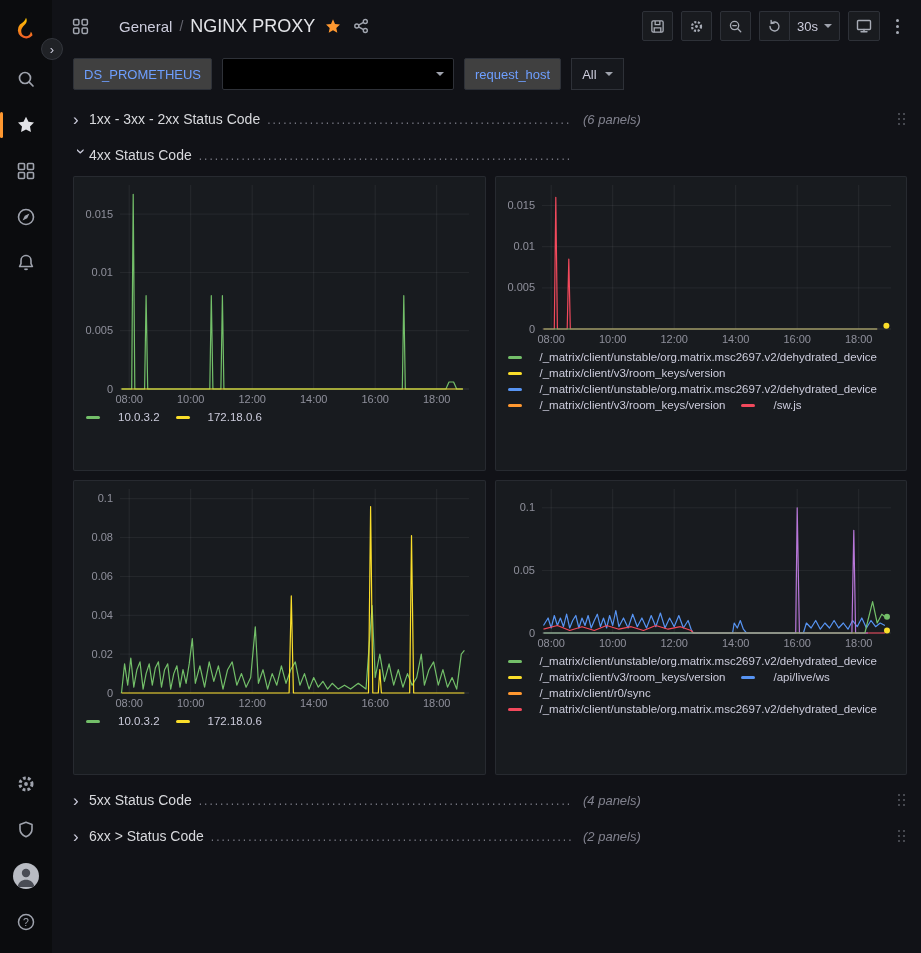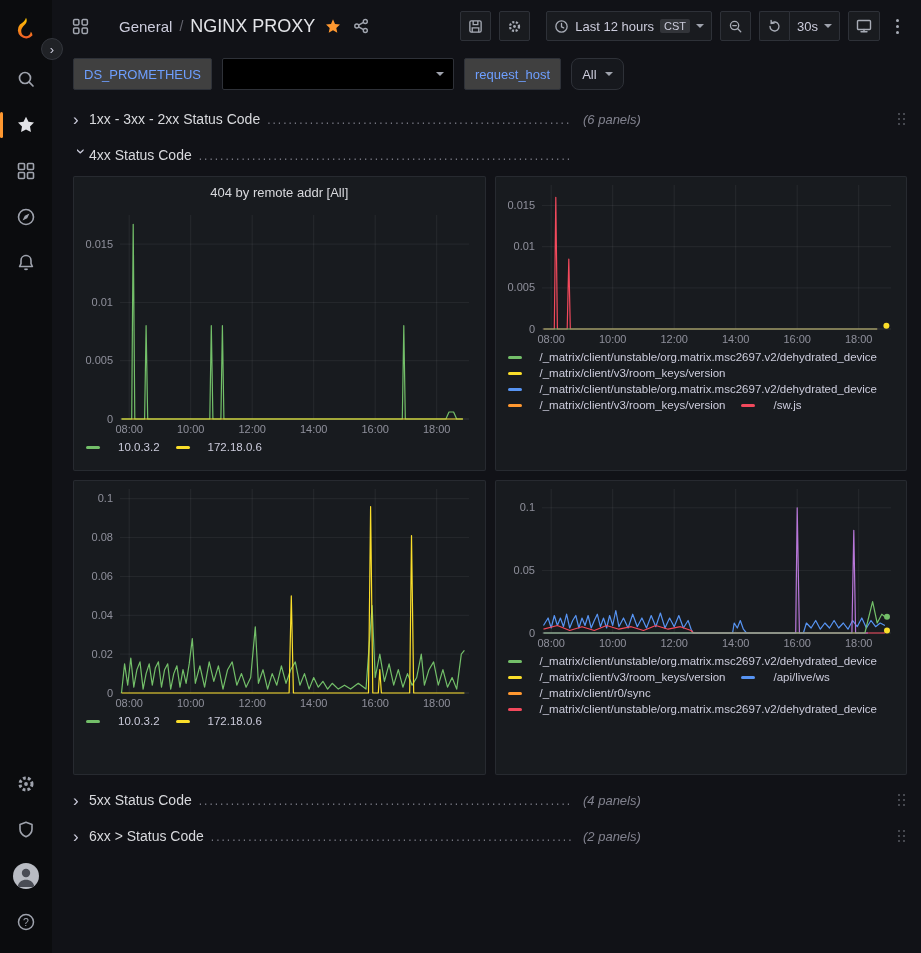"Last 12 hours" button.tbtn { html: <button> <svg> <circle></circle> <polyline></polyline> </svg> <span>Last 12 hours</span> <span>CST</span> <span></span> </button> -> none }
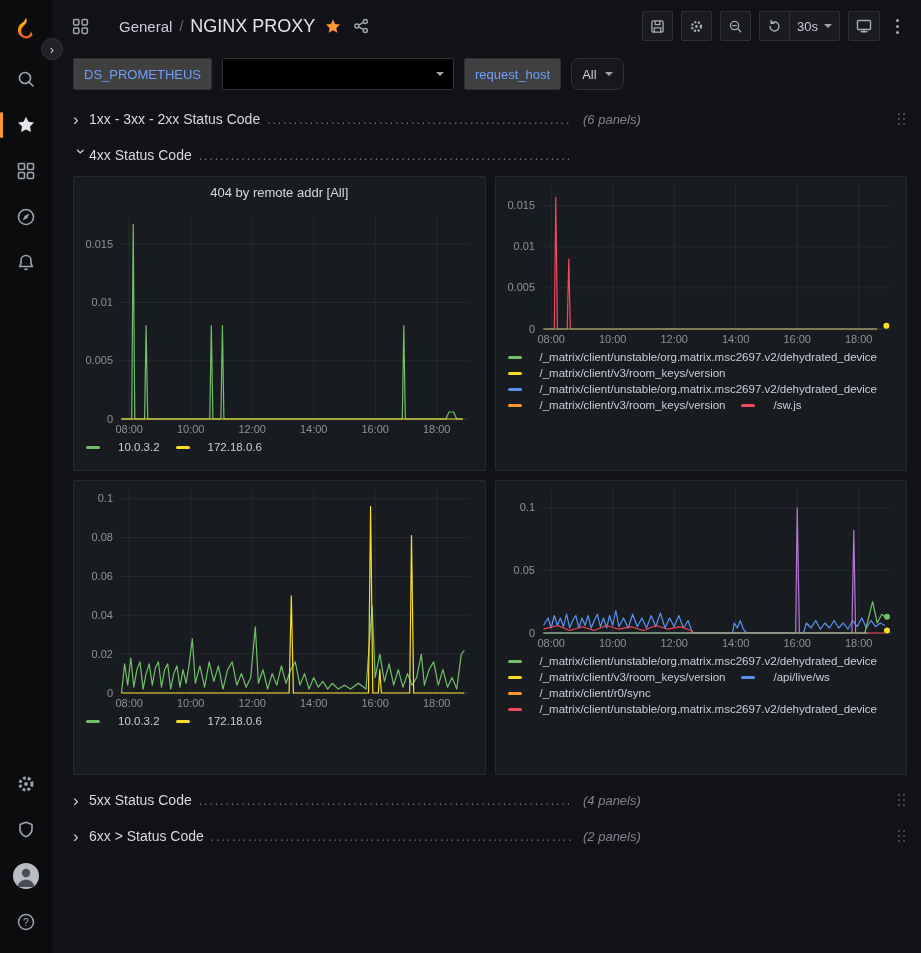"All" .var-select { border-radius: 8px -> 0 }
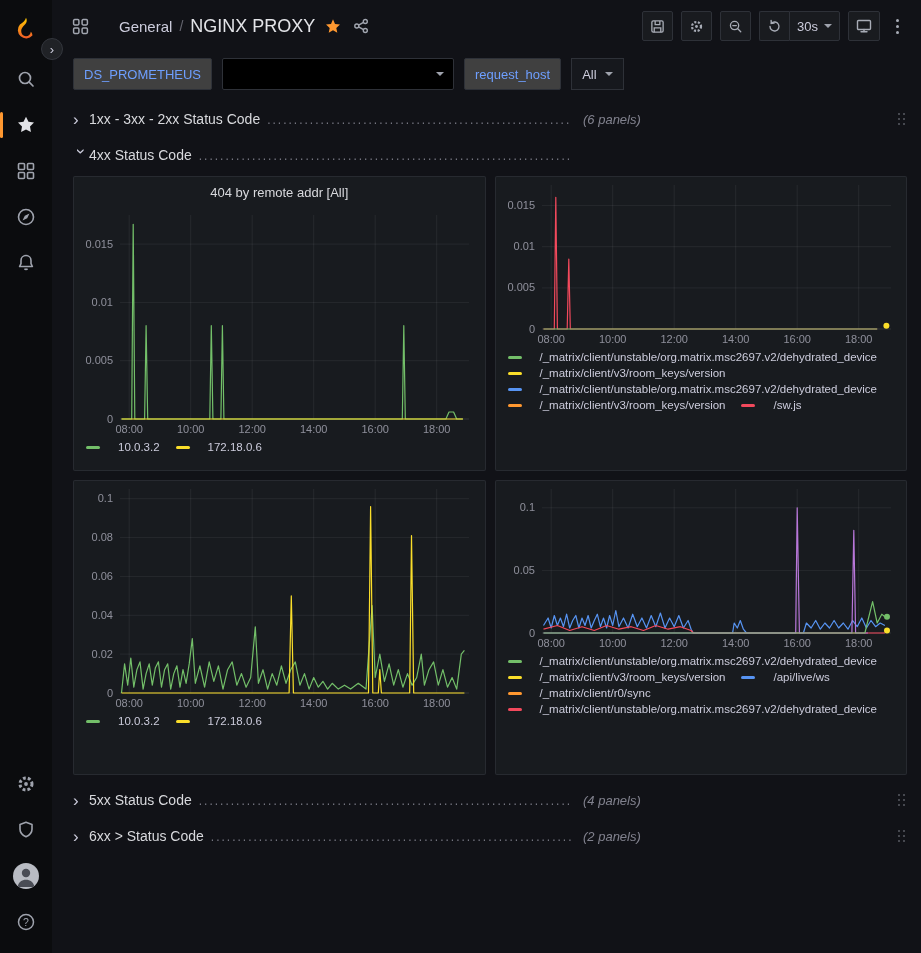"404 by remote addr [All]" div.panel-title { html: <div>404 by remote addr [All]</div> -> none }
